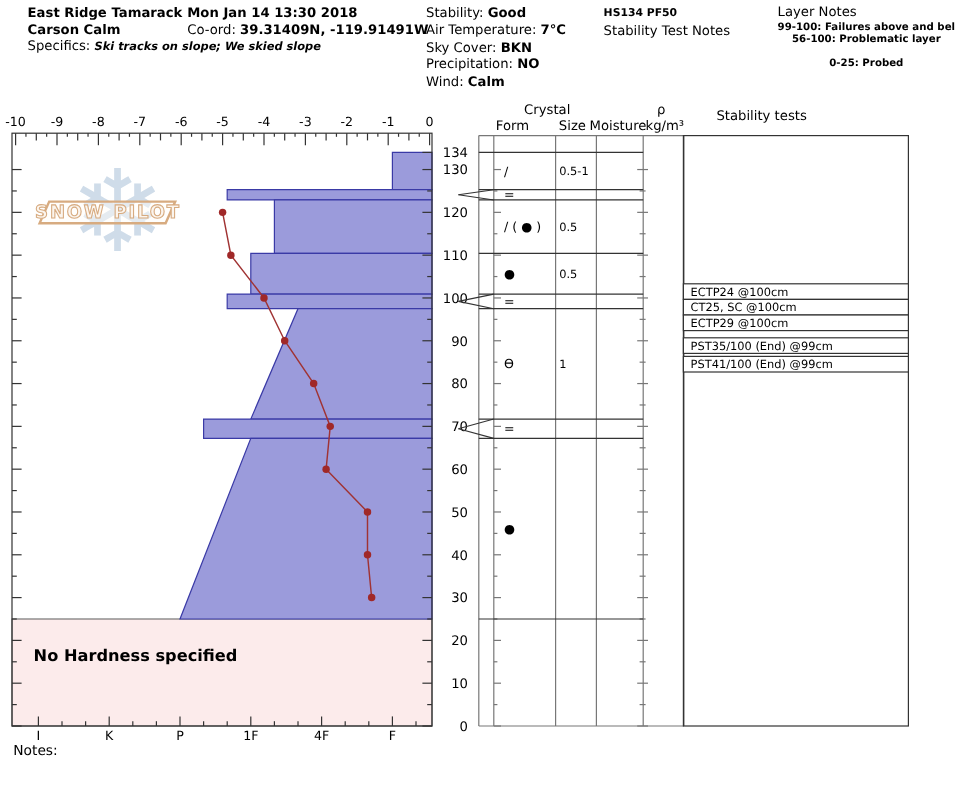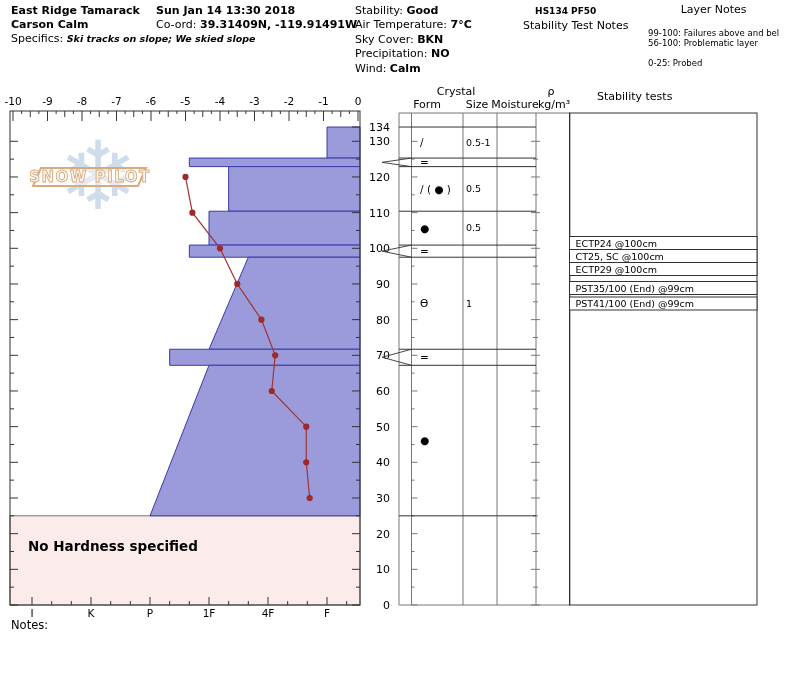"East Ridge Tamarack" div.hcol { left: 11px -> 23px }
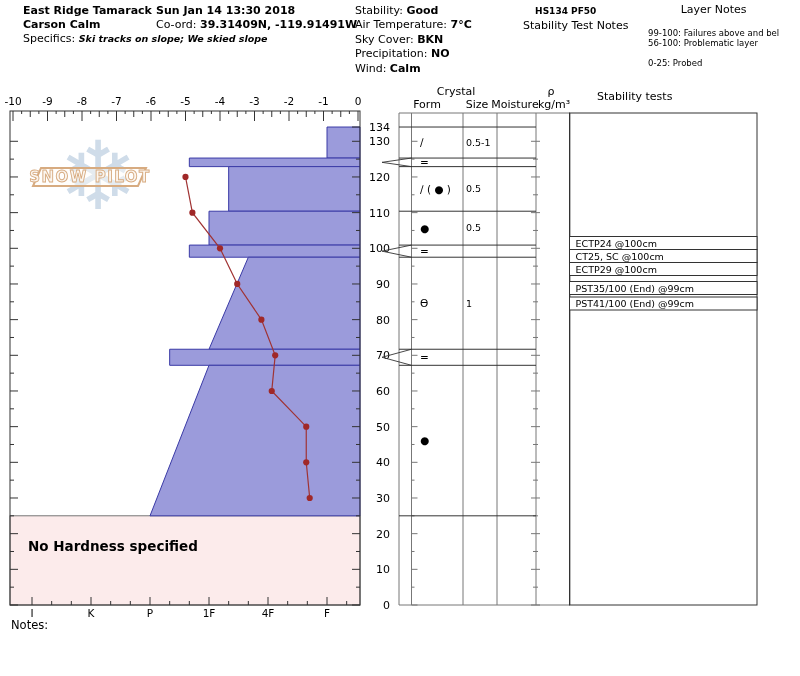"Sun Jan 14 13:30 2018" div.b { text: Sun -> Mon }
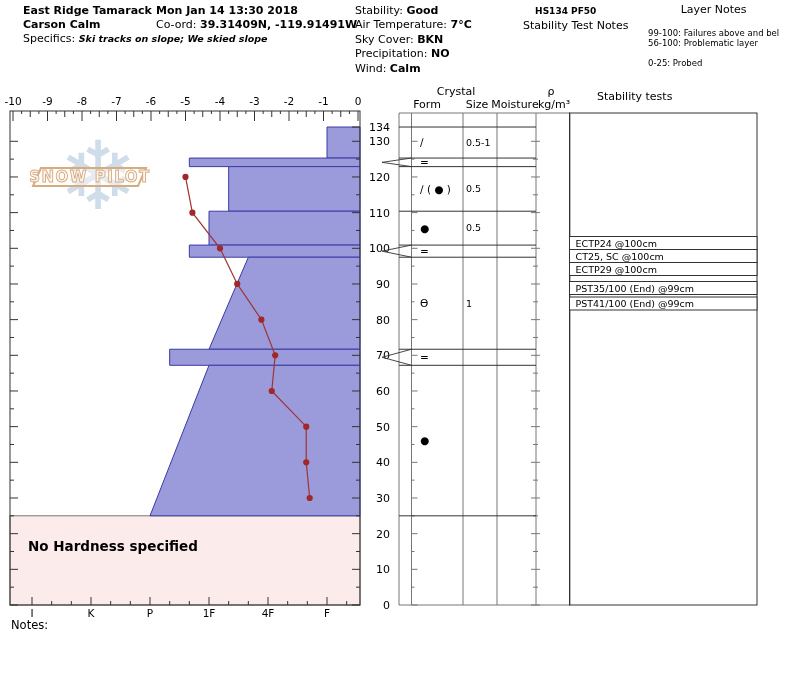"HS134 PF50" #summary-col .hs { text-align: center -> none }
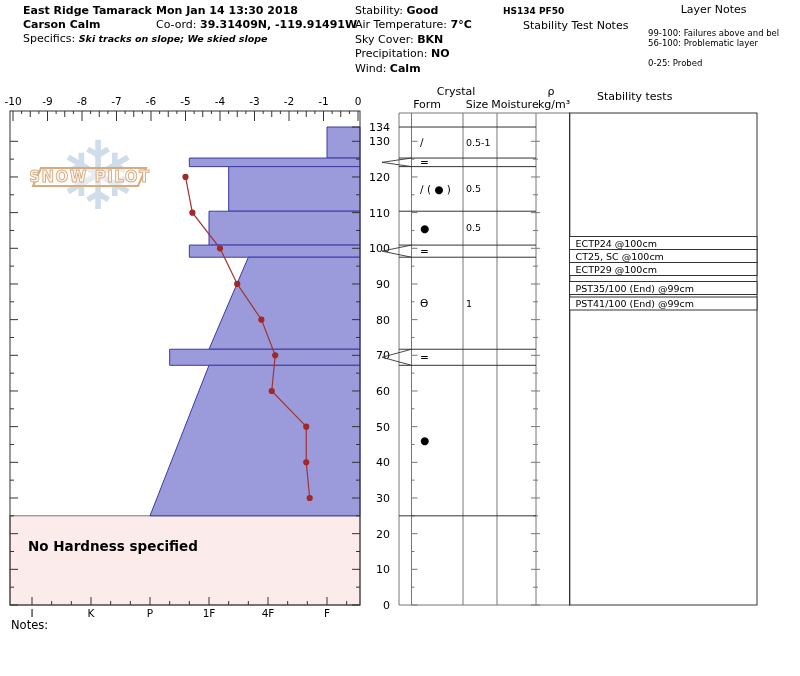"Layer Notes" #layer-notes .title { margin-bottom: 12px -> 2px; text-align: center -> none }
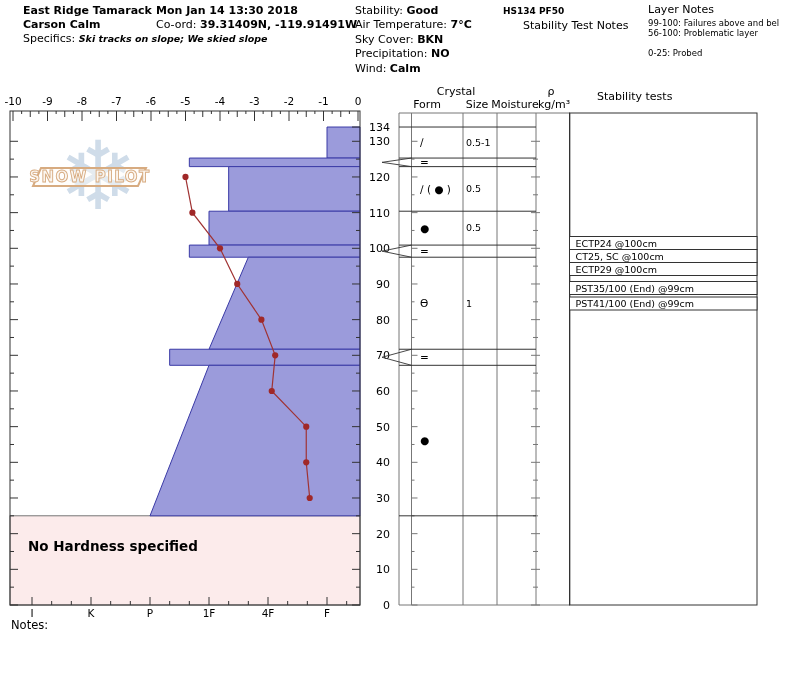"Stability Test Notes" #summary-col .stn { margin-left: 20px -> none }
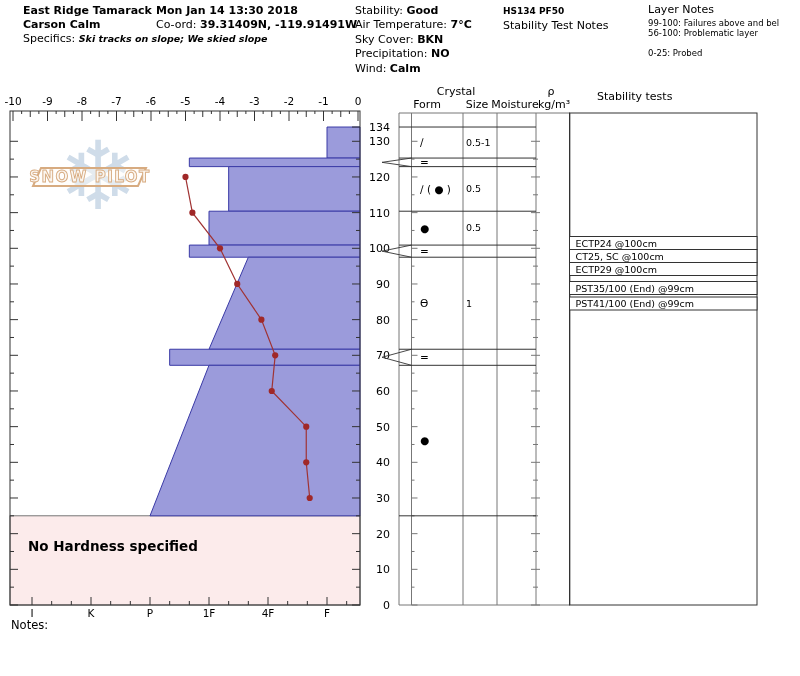"99-100: Failures above and bel" #layer-notes .ln { font-weight: normal -> bold; text-align: none -> center }
